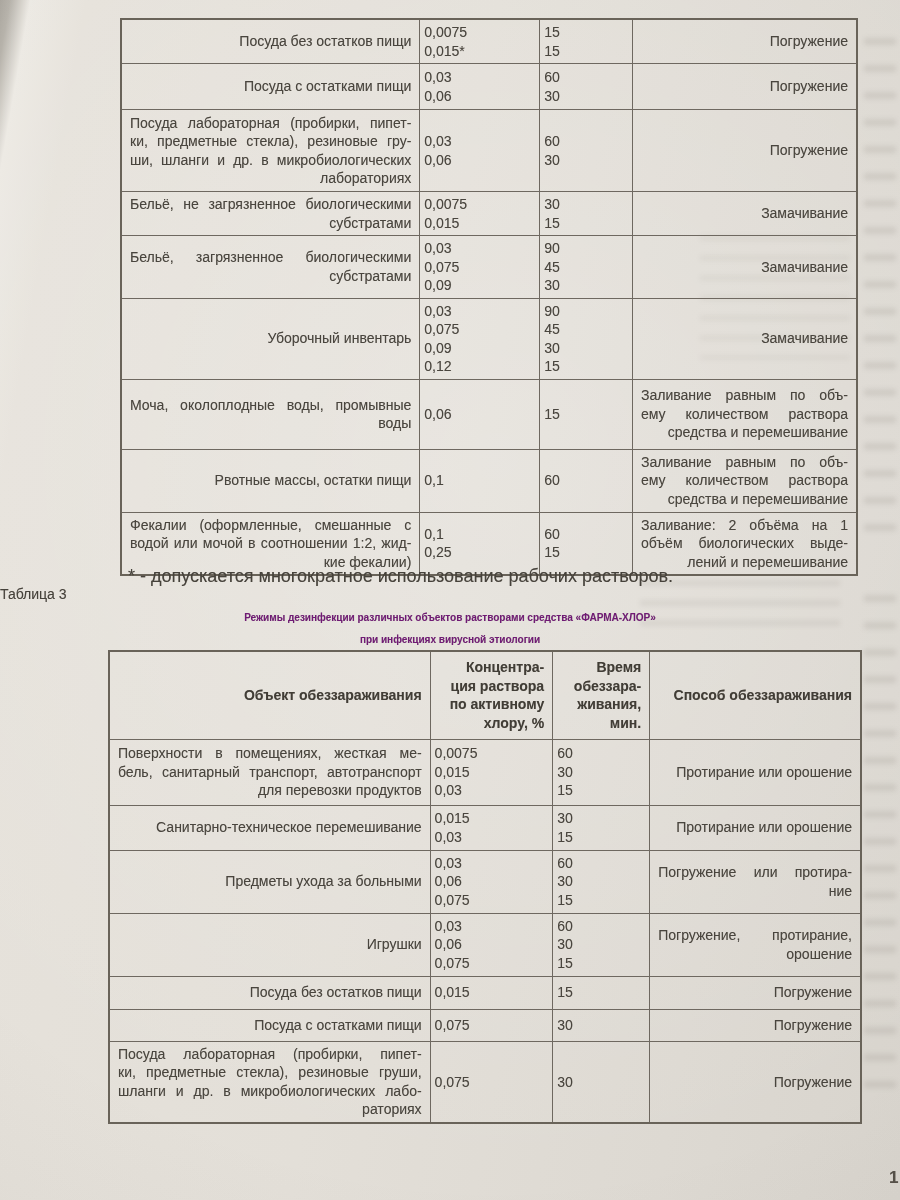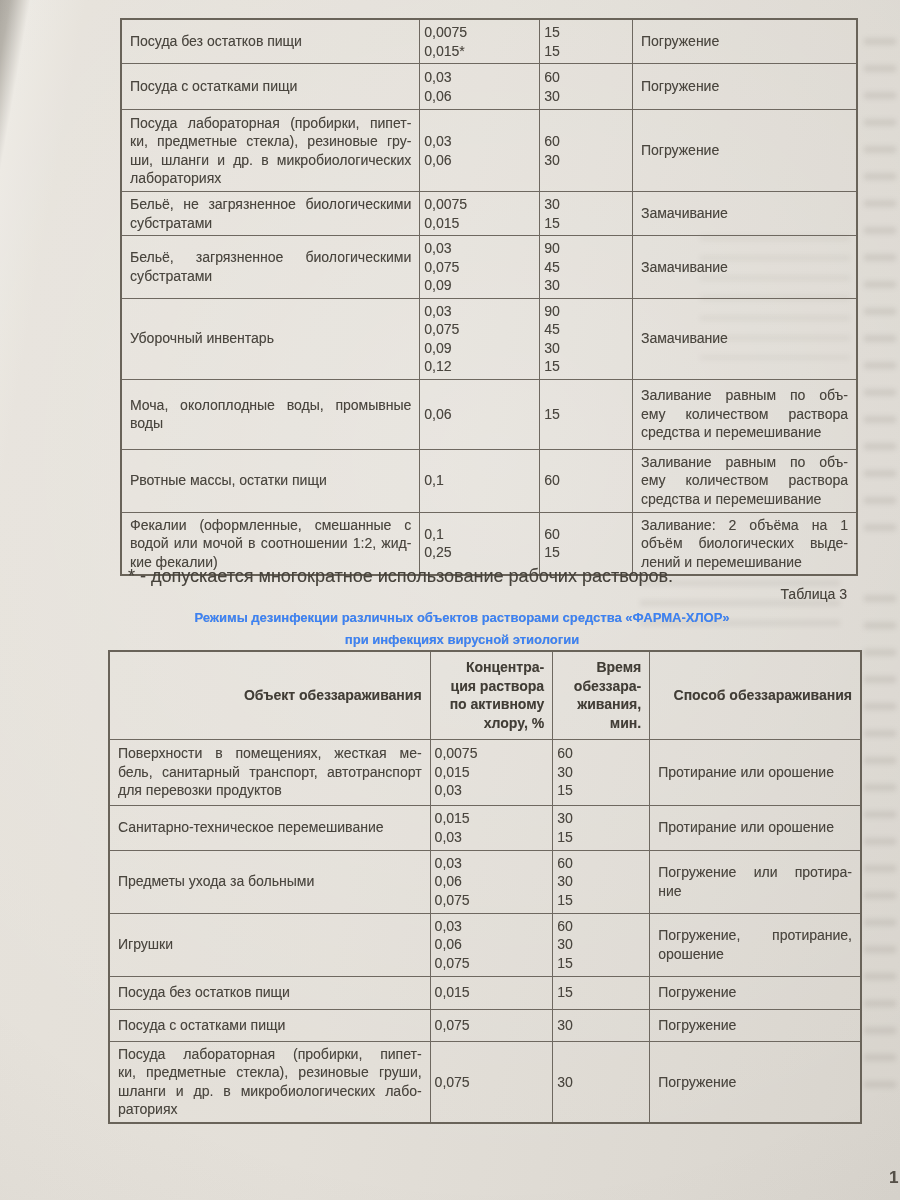"Посуда без остатков пищи" .ln { text-align: left -> right }
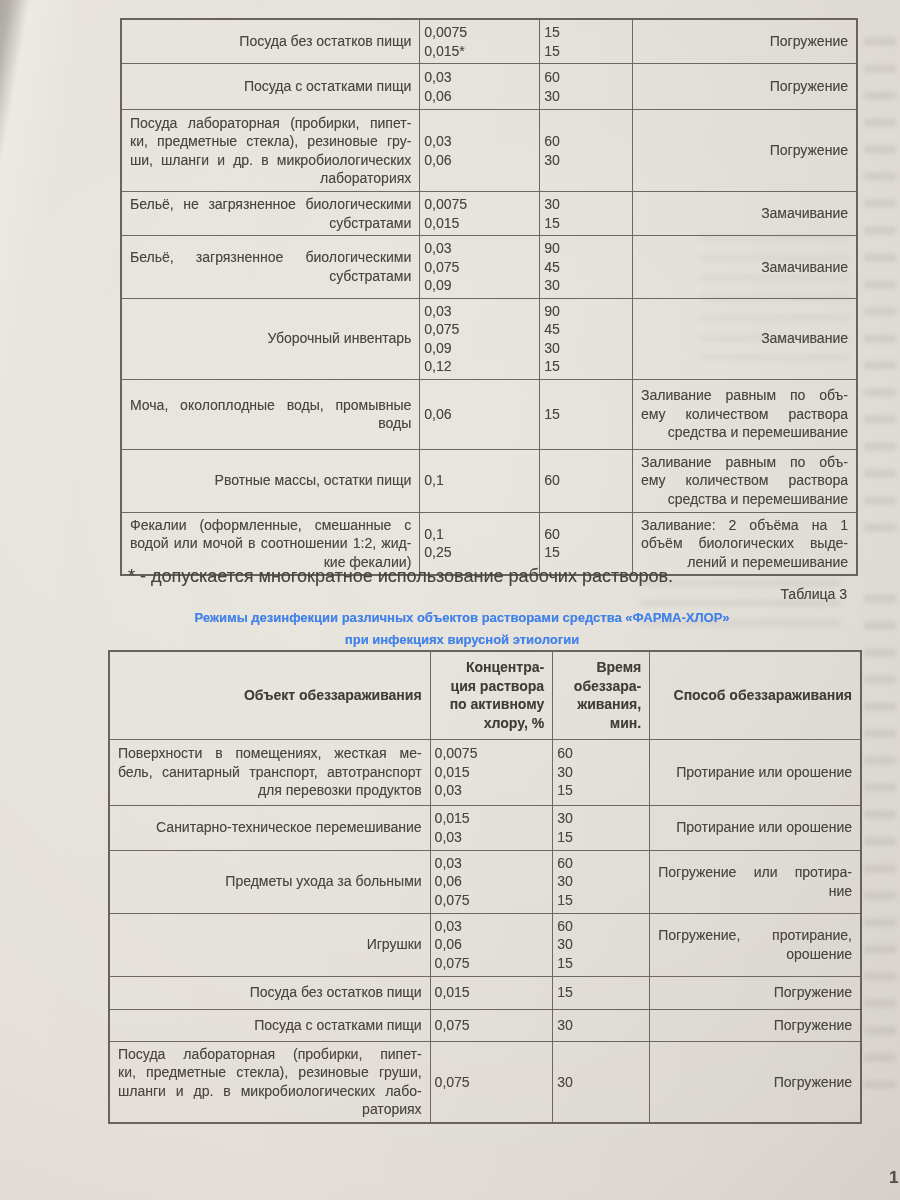"Таблица 3" .tbl-label { text-align: right -> none }
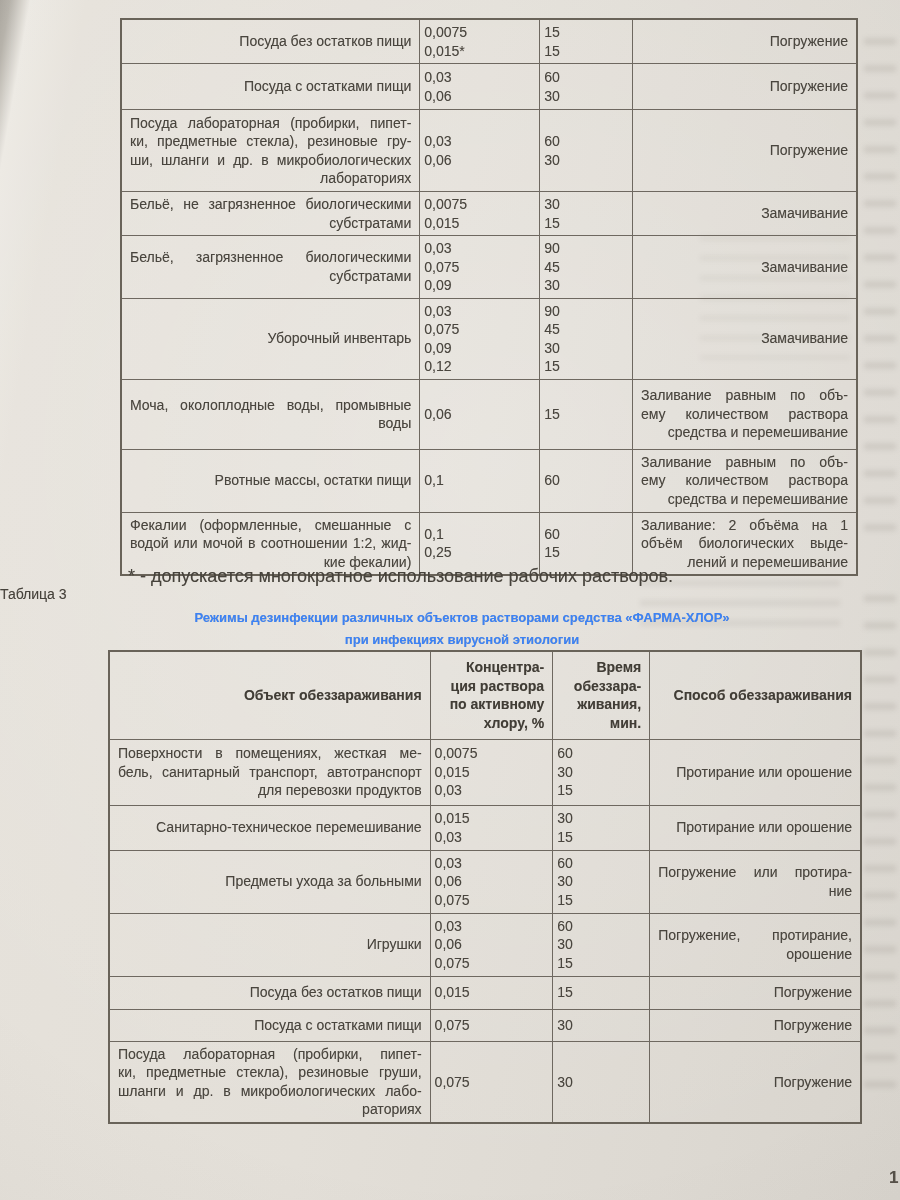"Режимы дезинфекции различных объектов" .doc-title { color: #3b82f6 -> #701a75; font-size: 13px -> 10px; left: 72px -> 60px }
